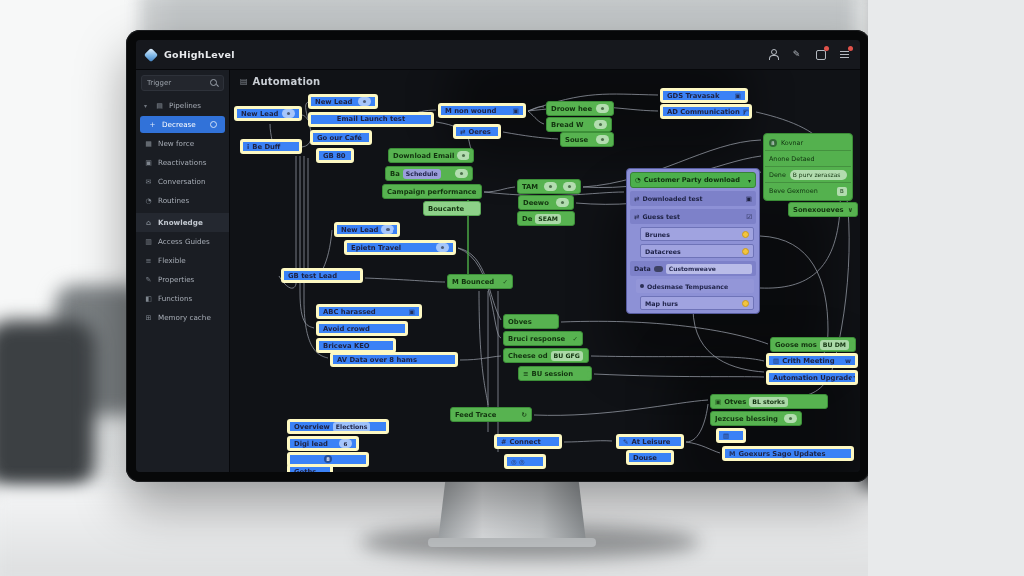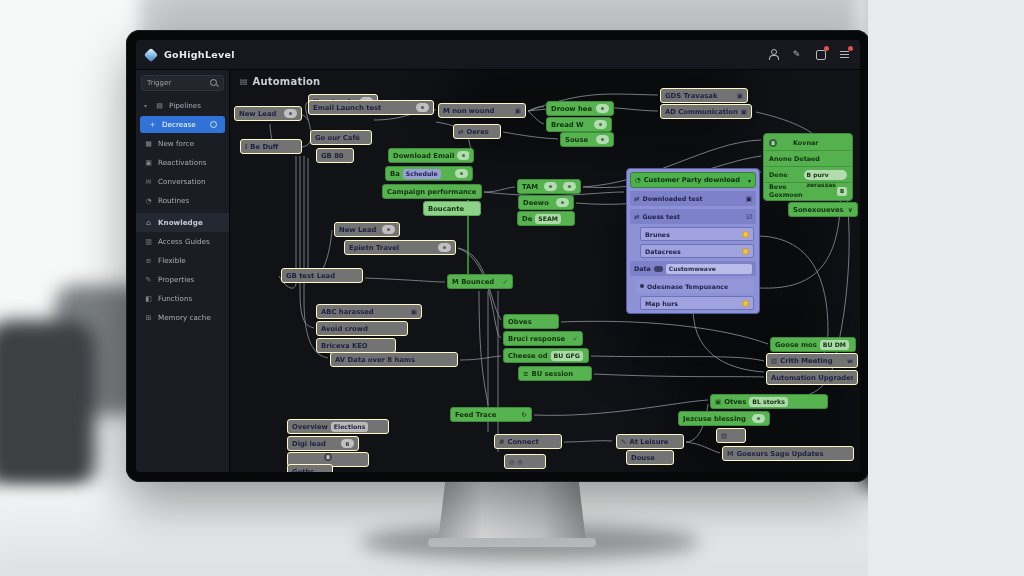"GDS Travasak" .np { background: #737373 -> #3b82f6; border: 1px solid #fef9c3 -> 3px solid #fef9c3 }
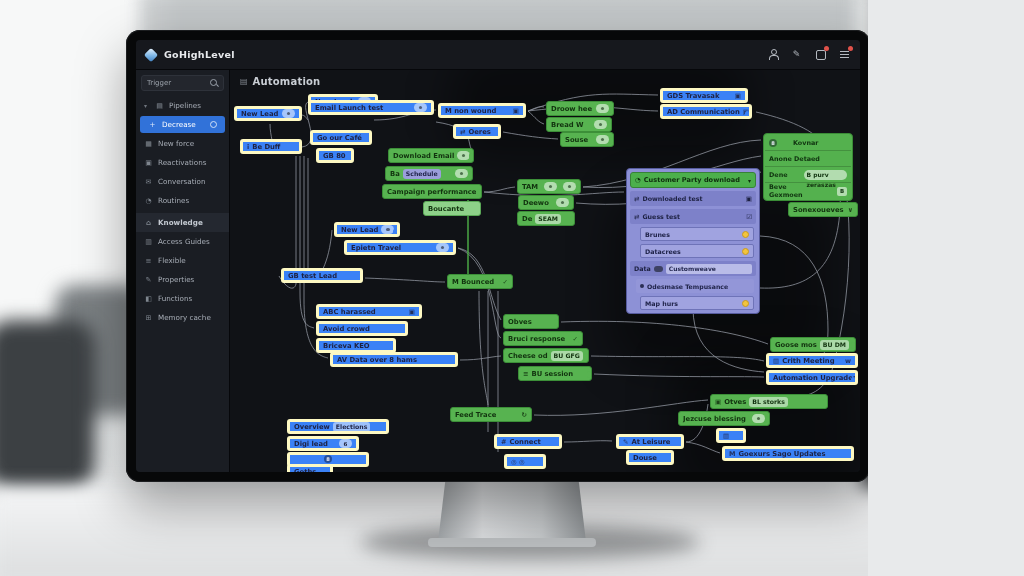"Email Launch test" div.node { flex-direction: none -> column; top: 60px -> 72px }
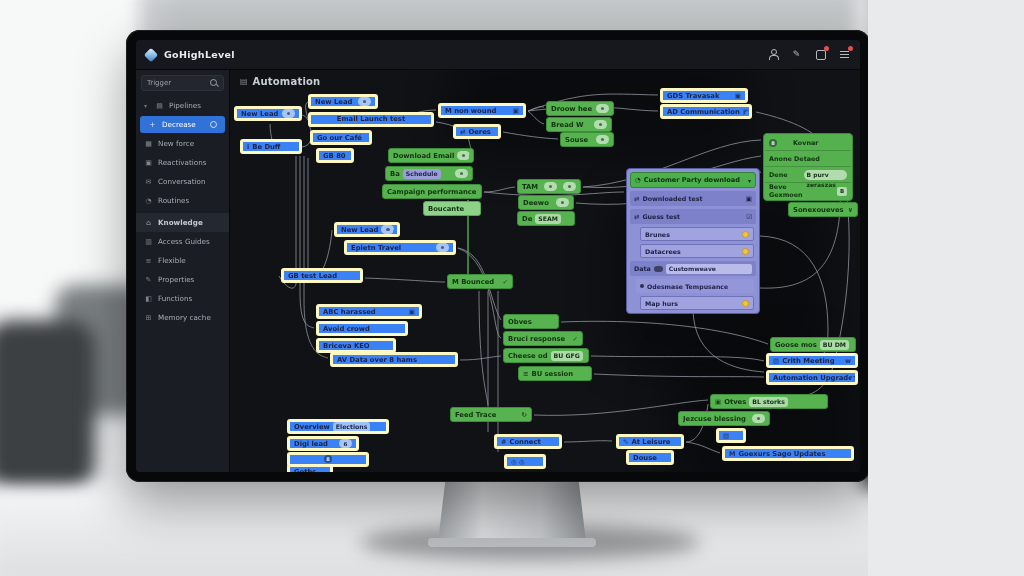"Kovnar" .rrow { font-weight: bold -> normal; gap: 16px -> 4px }
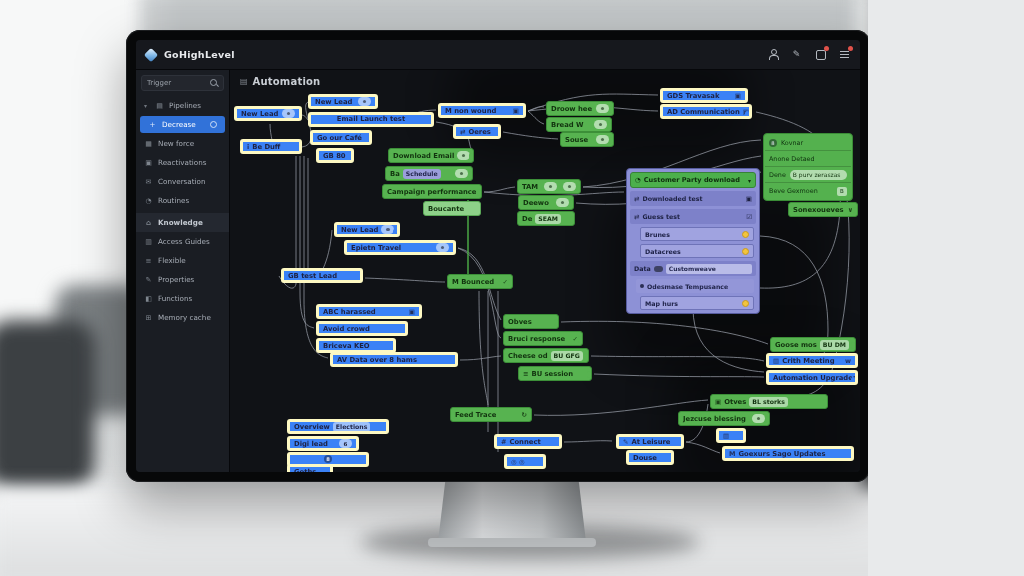"Jezcuse blessing" div.node { left: 542px -> 574px }
